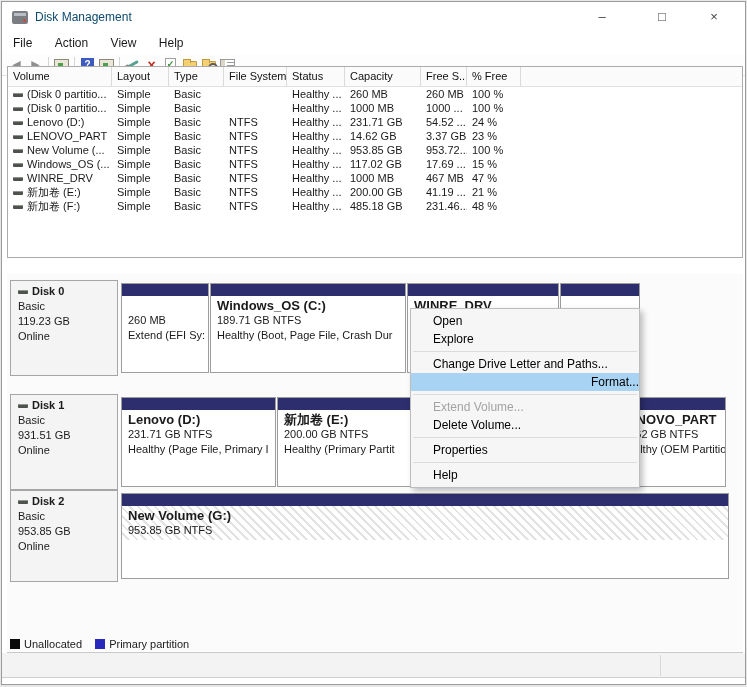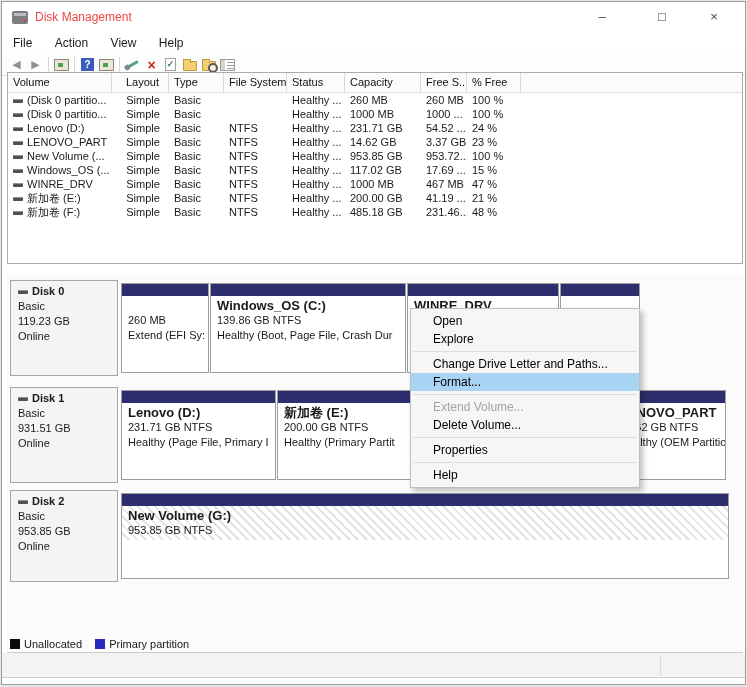"Disk Management" .title-text { color: #ef4444 -> #0c4a6e }
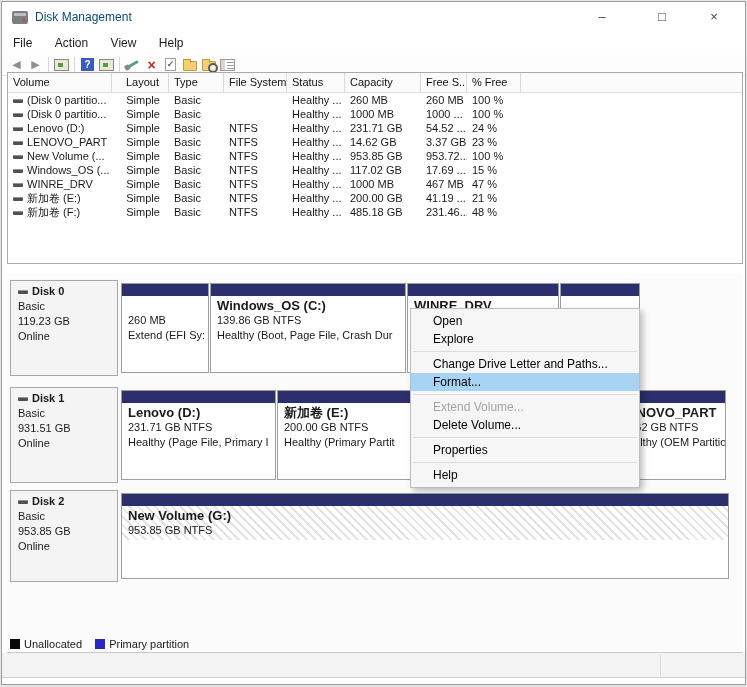"Volume" .vol-panel { top: 70px -> 64px }
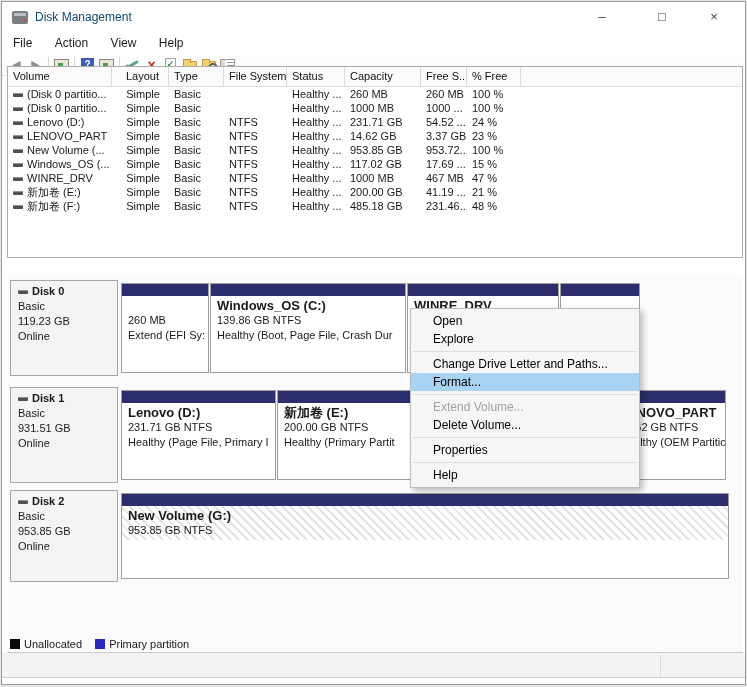"Layout" .c1 { text-align: center -> none }
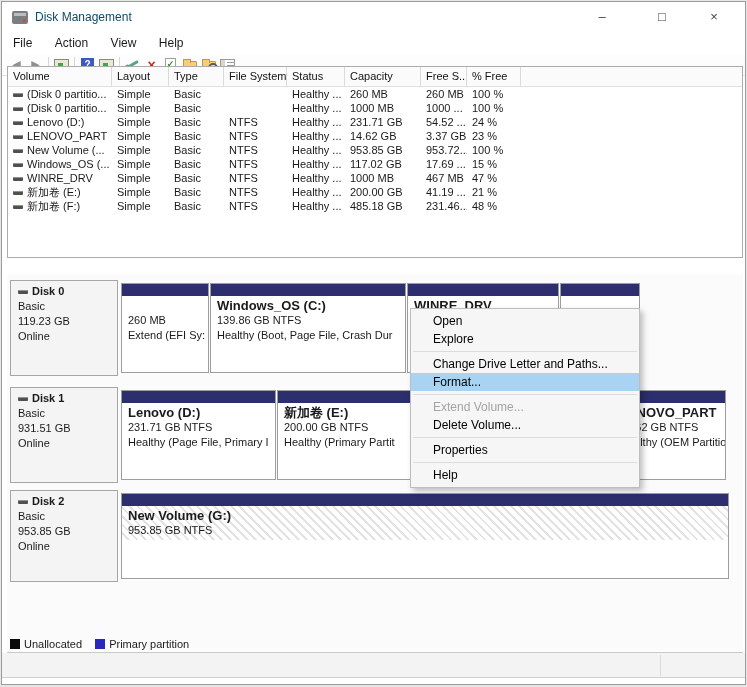"139.86 GB NTFS" div.p-line { text: 139.86 -> 189.71 }
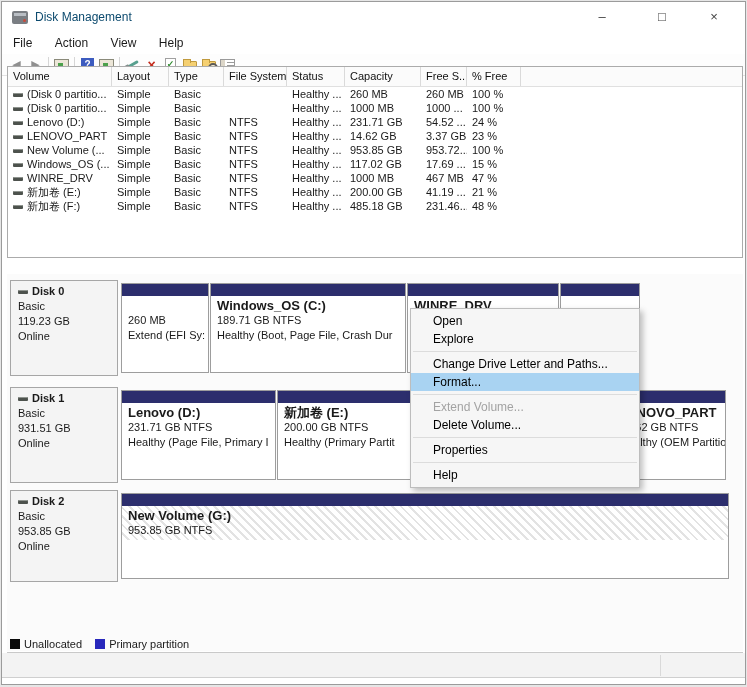"Format..." .ctx-item.highlight { text-align: none -> right }
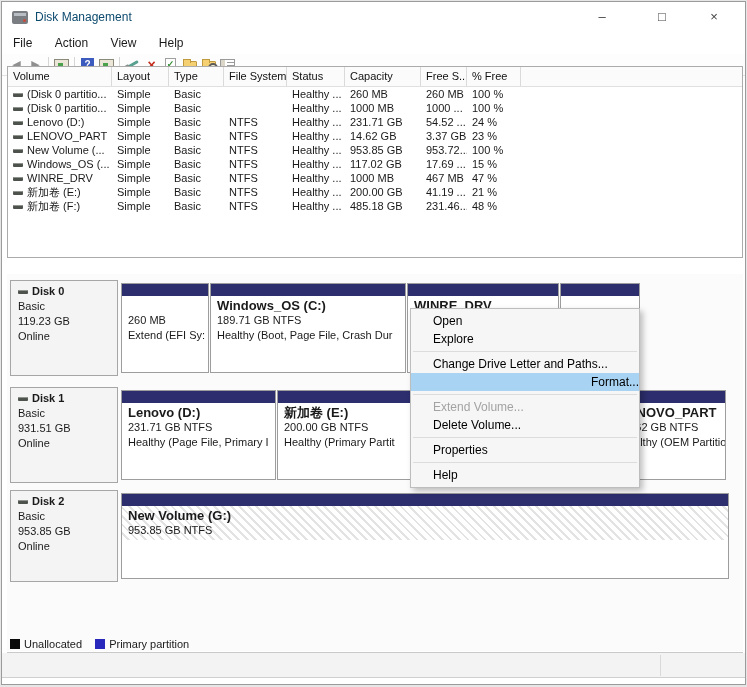"Disk 1" div.disk-row { top: 113px -> 120px }
